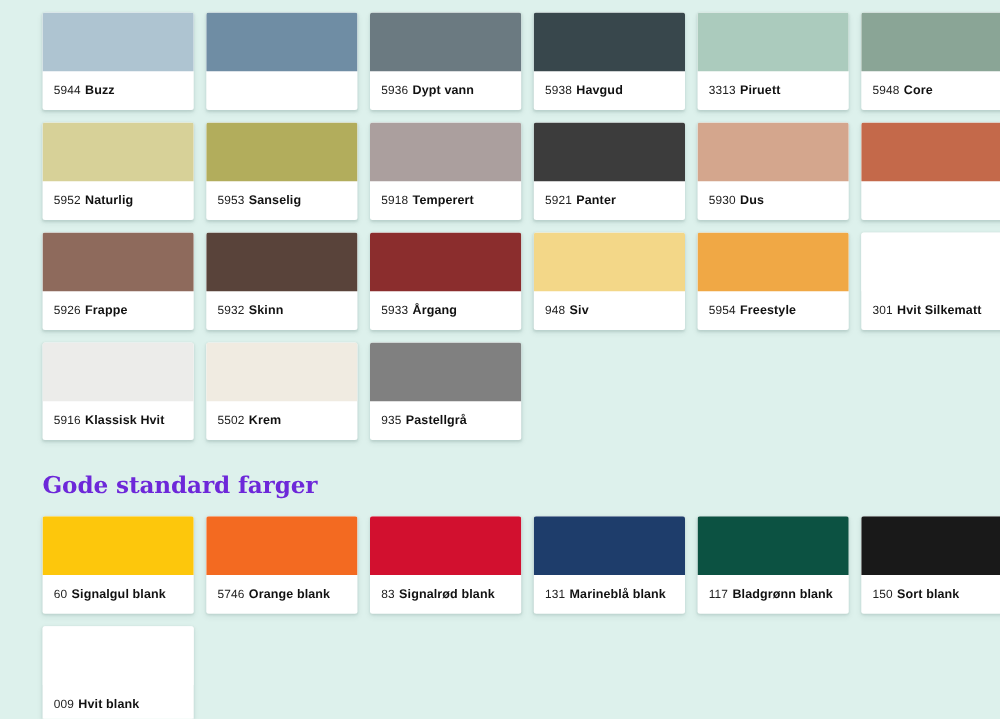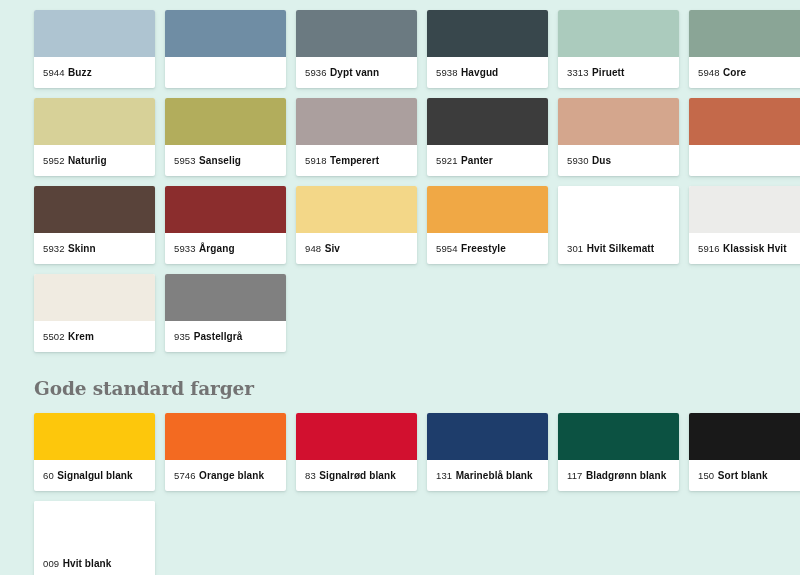"5926" div.swatch-card { html: none -> <div> <div></div> <div> <span>5926</span> <span>Frappe</span> </div> </div> }
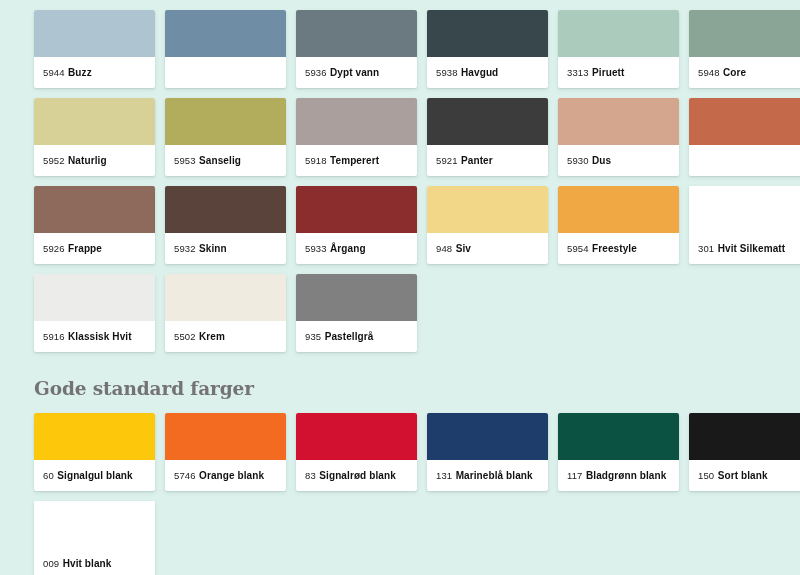"Gode standard farger" .section-heading { color: #737373 -> #6d28d9 }
